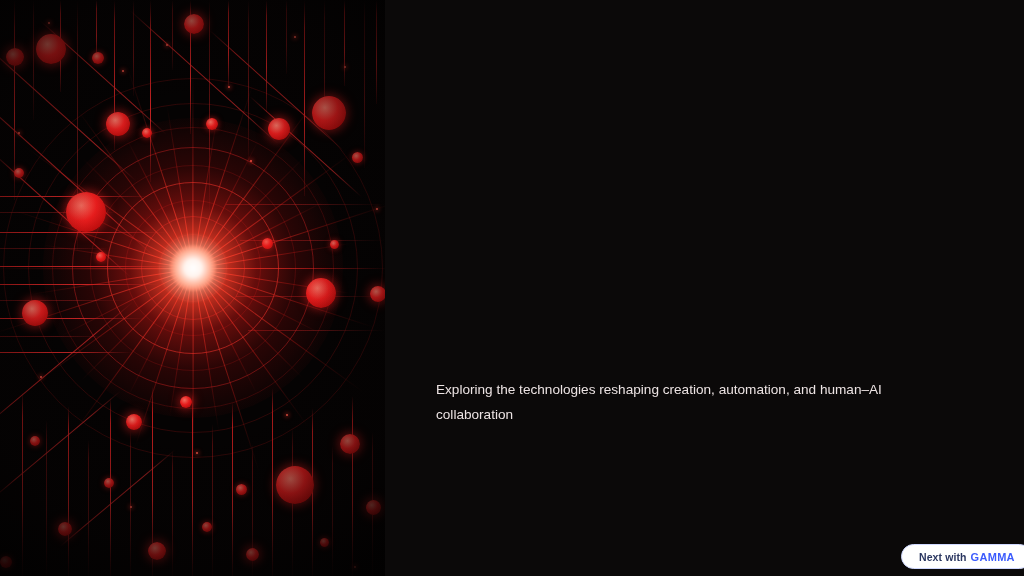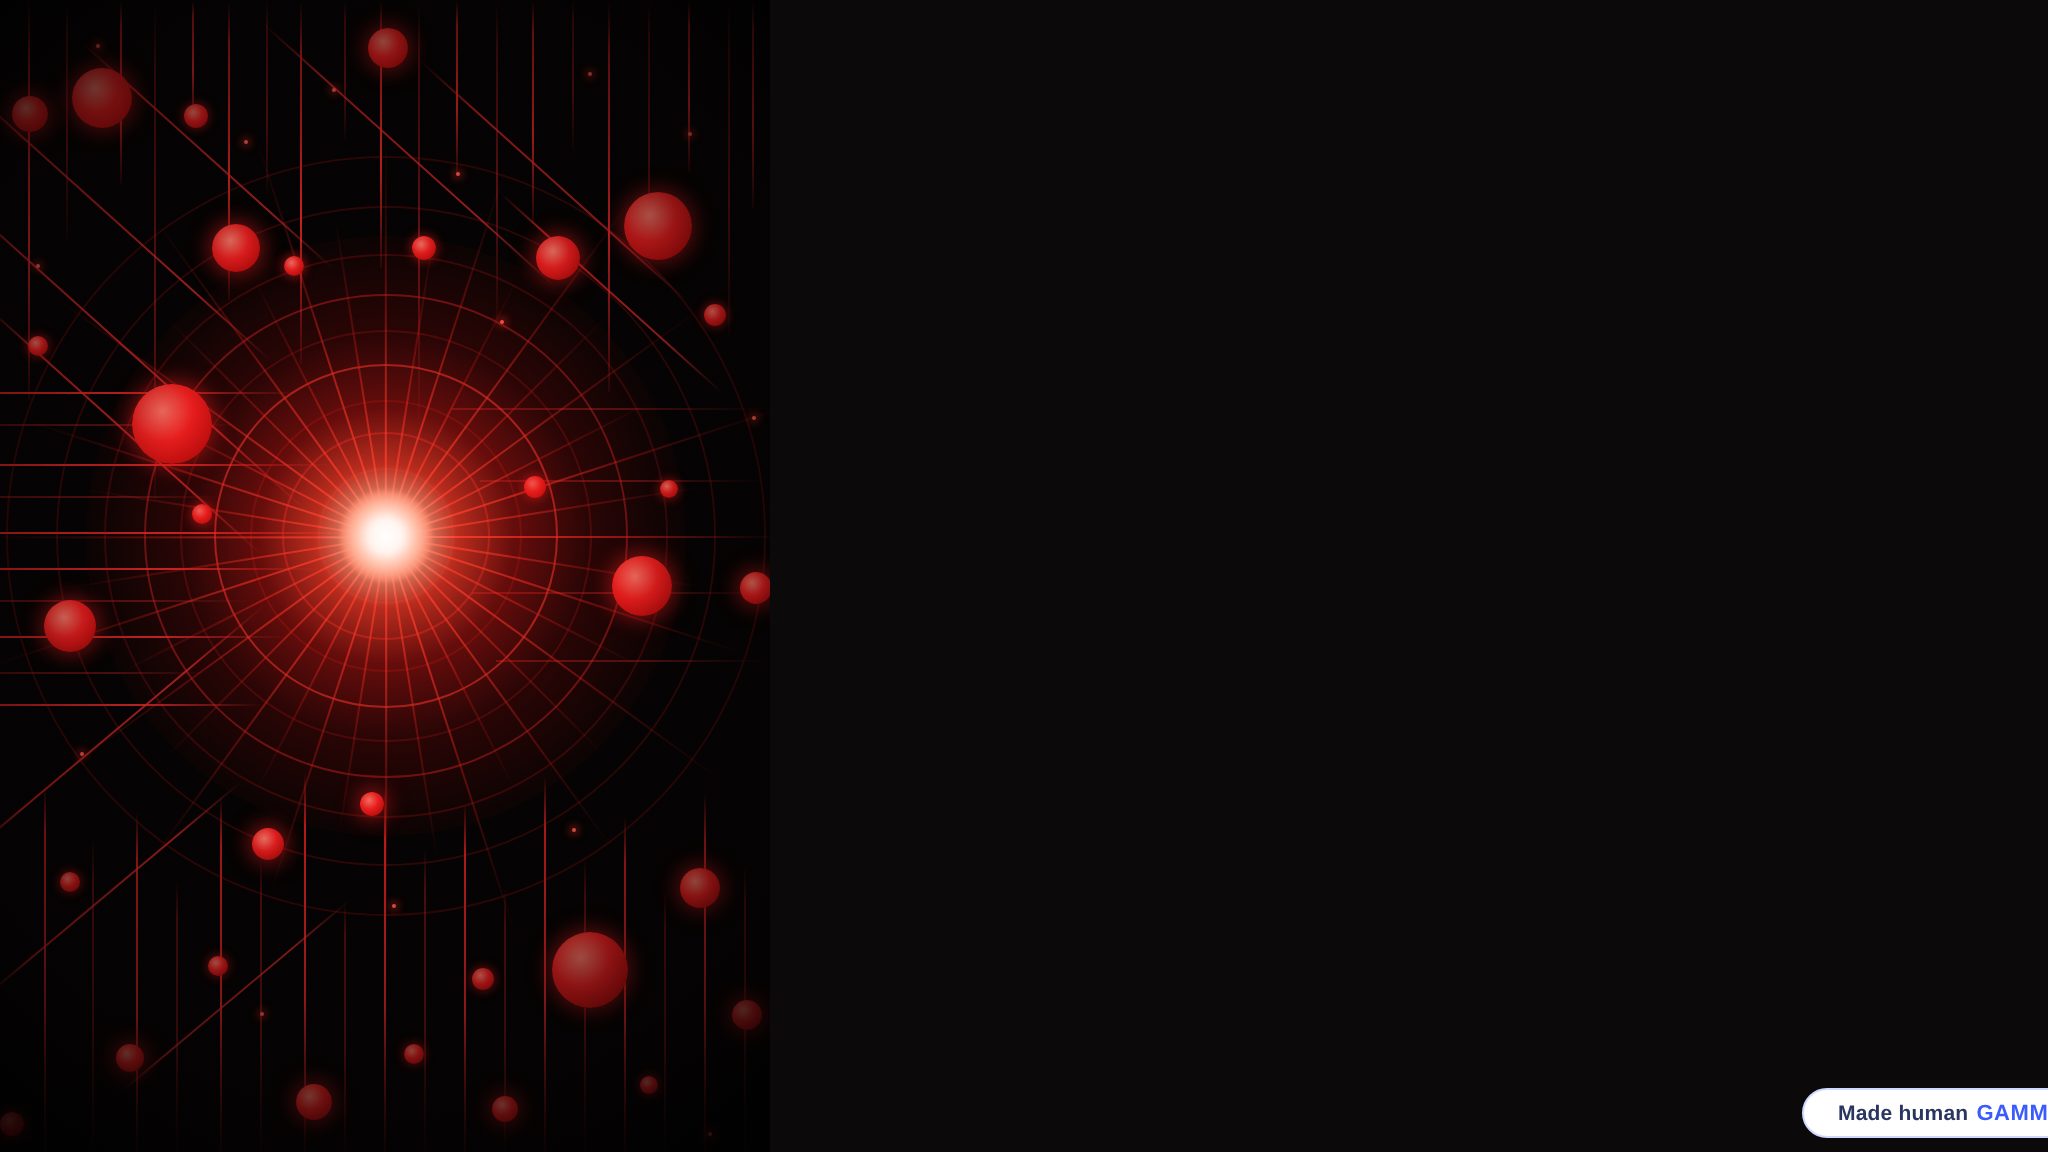"Exploring the technologies reshaping" p { html: none -> <p>Exploring the technologies reshaping creation, automation, and human–AI collaboration</p> }
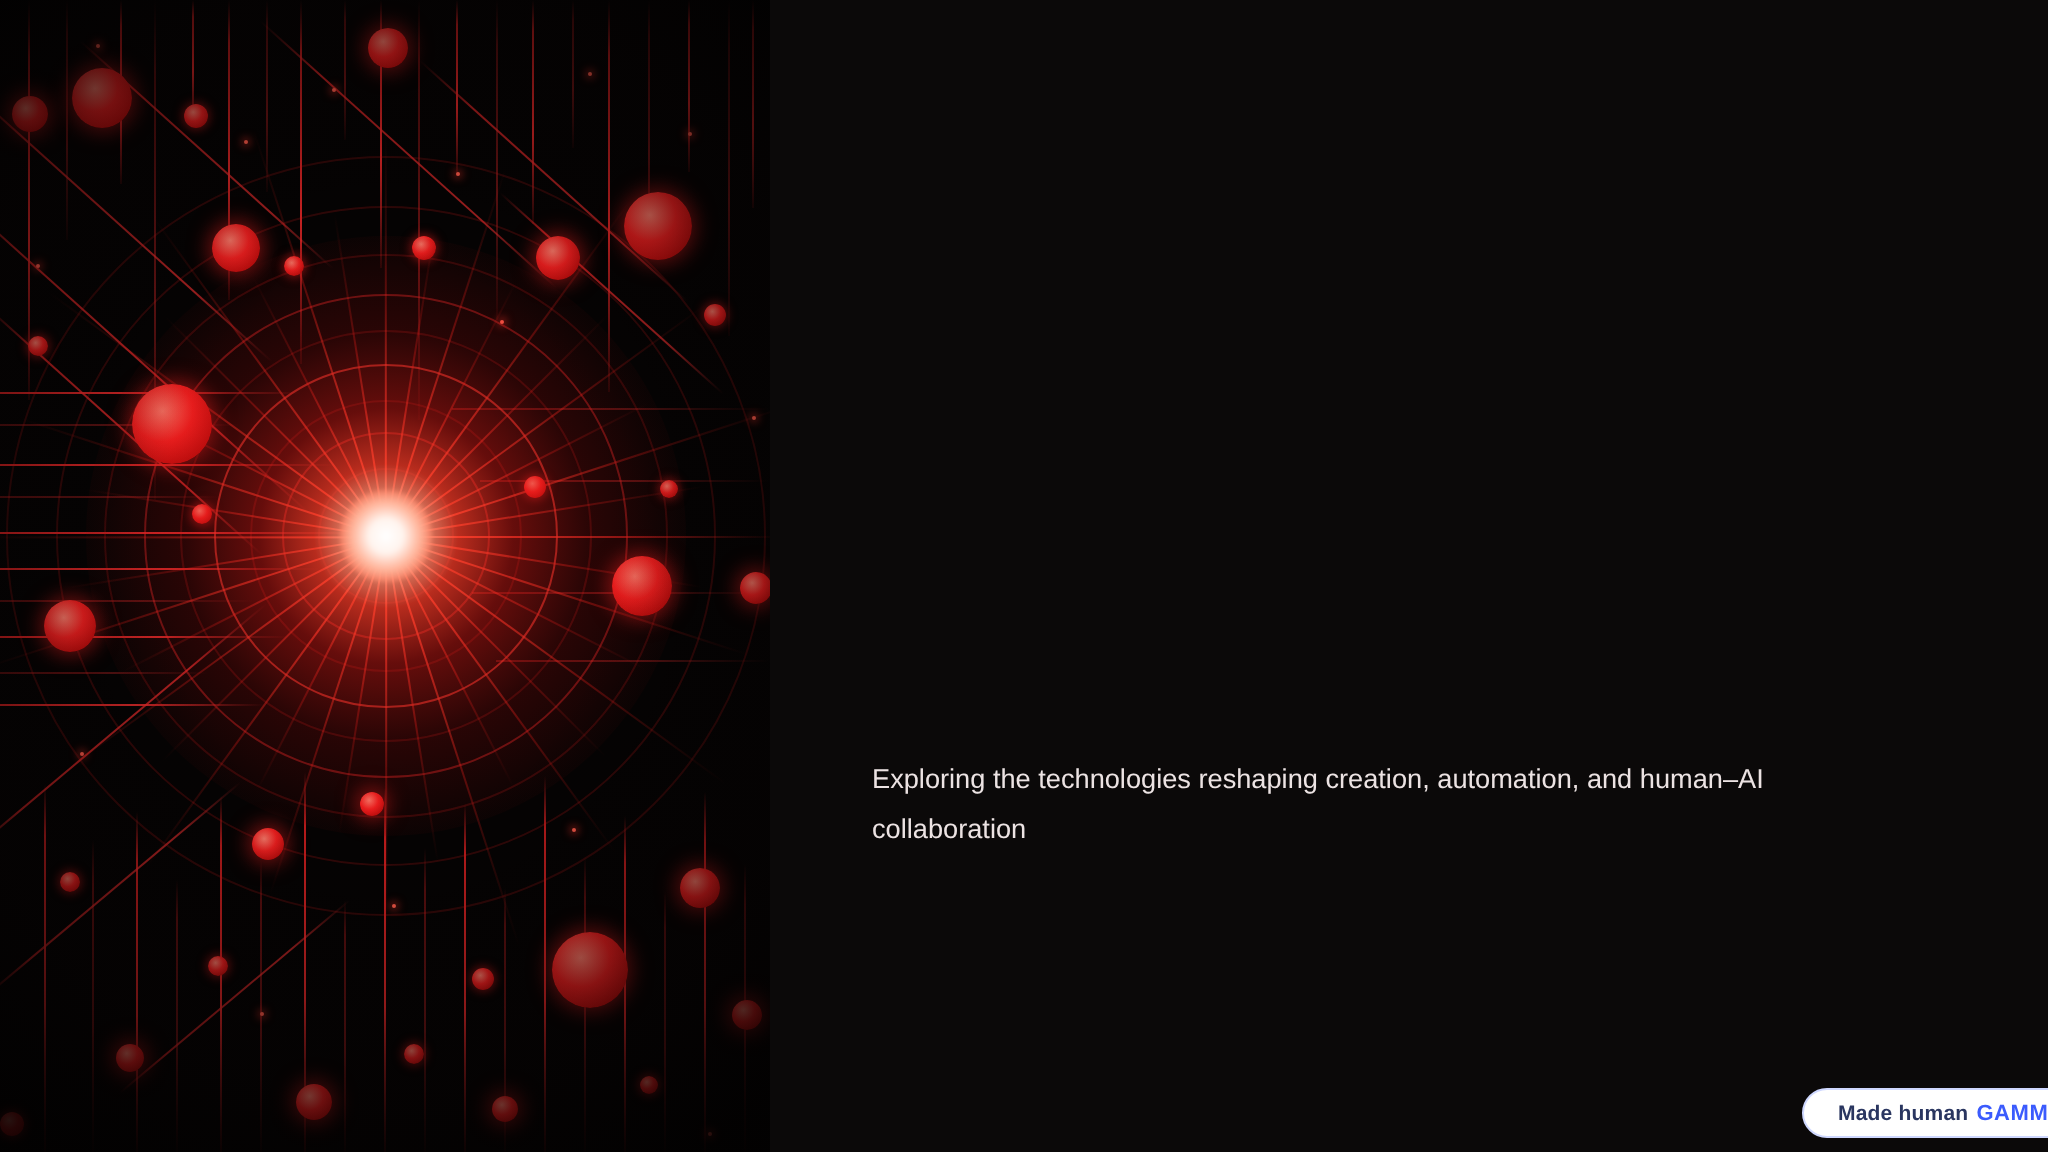"Made human" span { text: Made human -> Next with }
